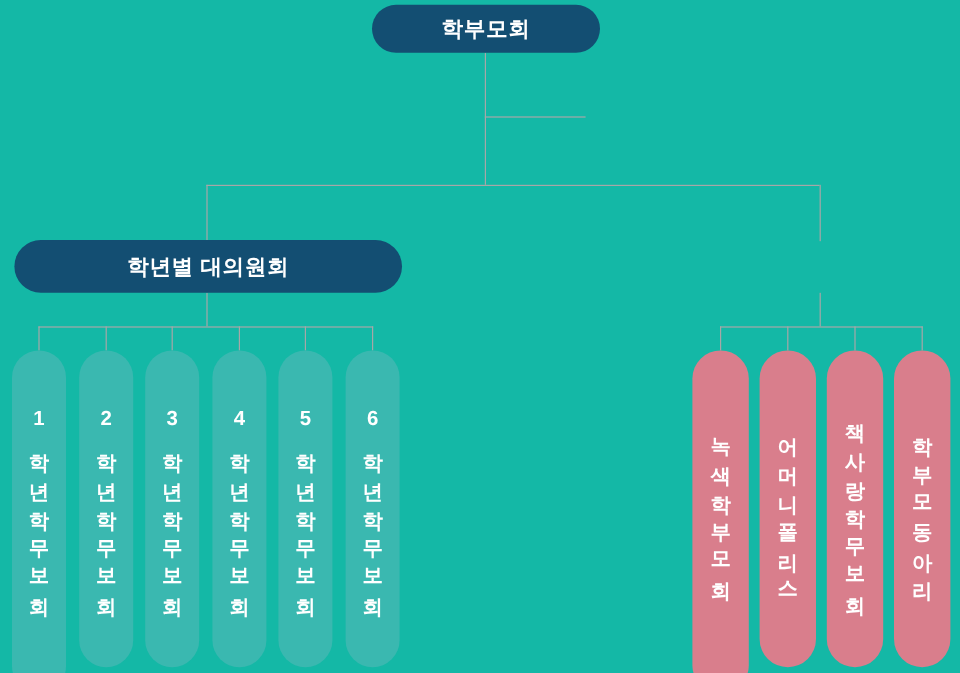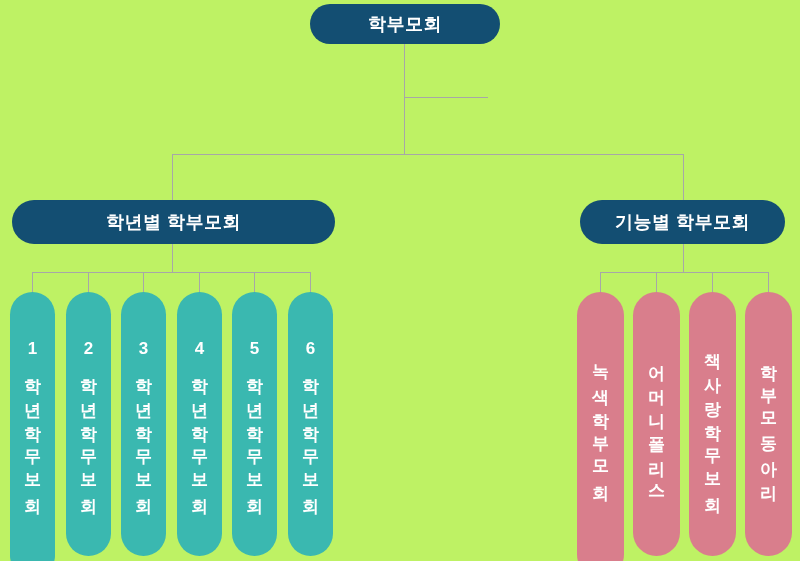"학부모회" .canvas { background: #bef264 -> #14b8a6 }
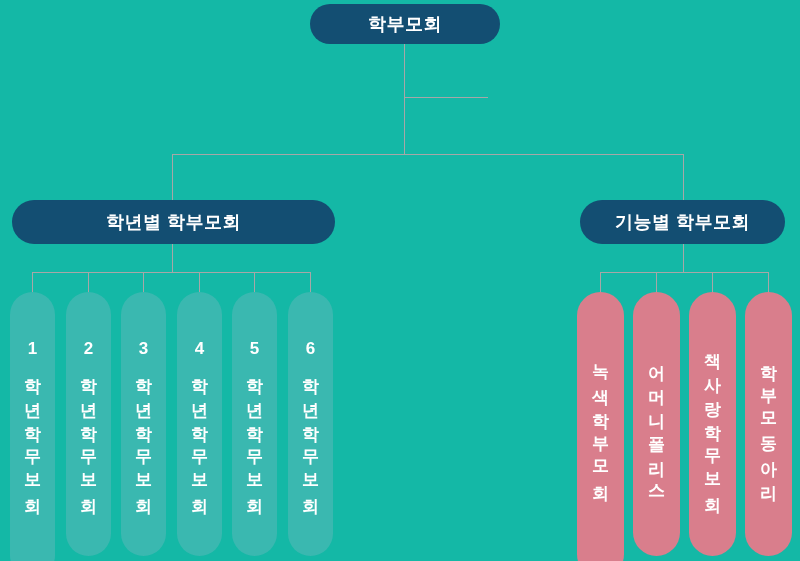"학년별 학부모회" span { text: 학부모회 -> 대의원회 }
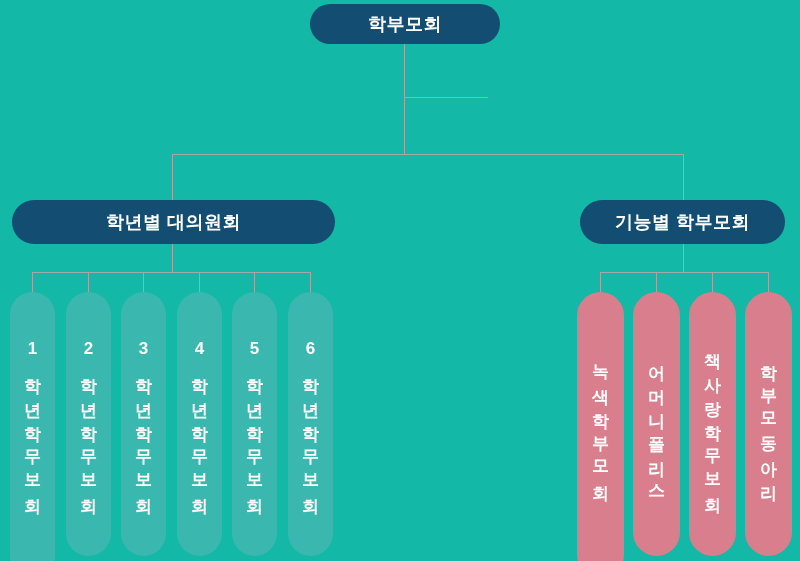"기능별 학부모회" div.node { html: <div> <span>기능별 학부모회</span> </div> -> none }
